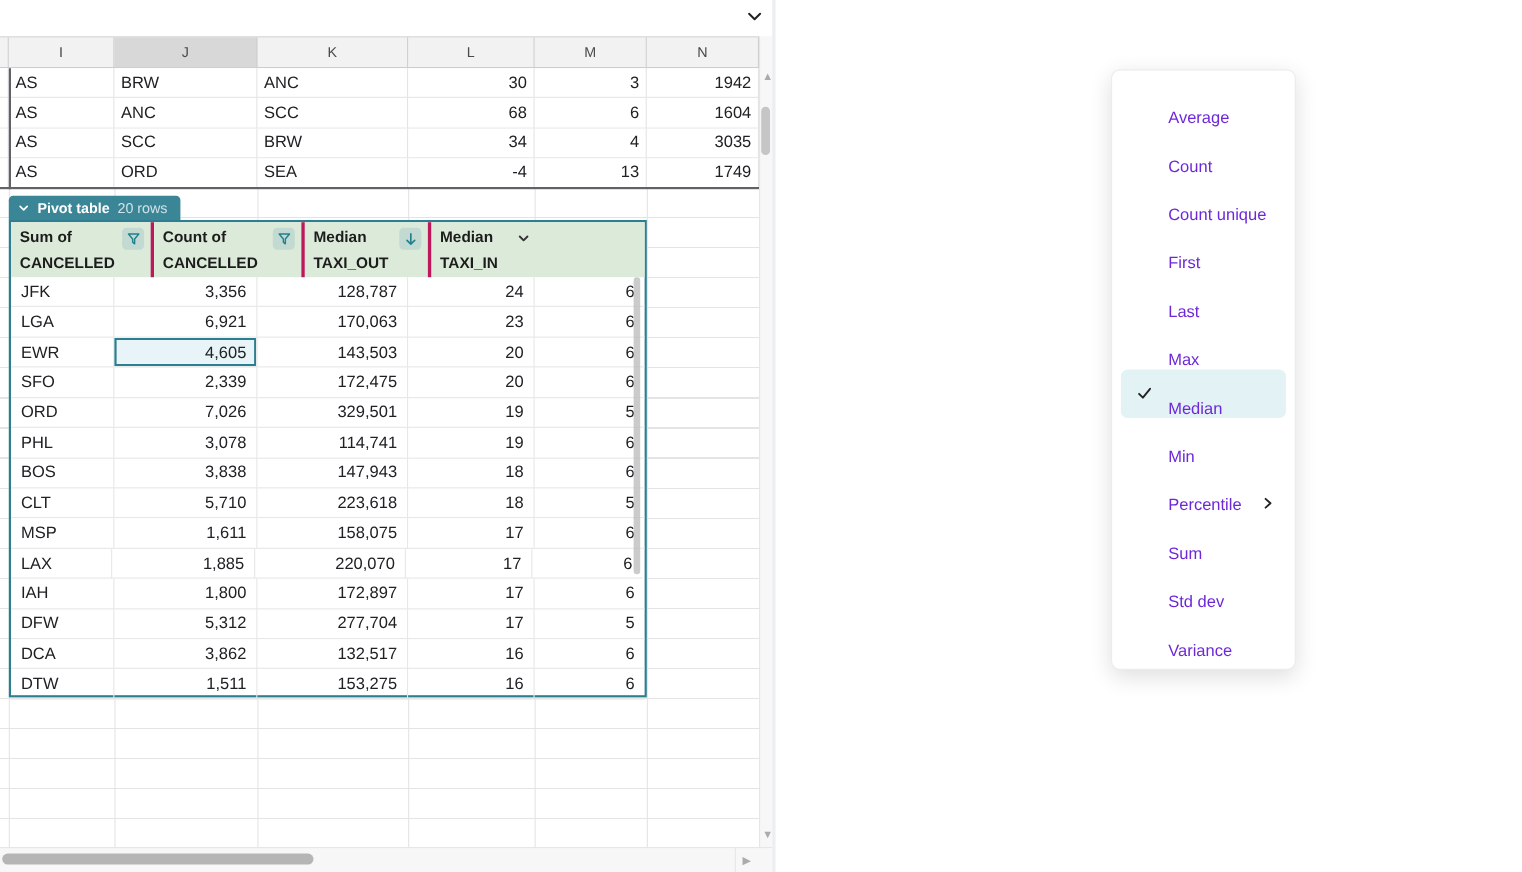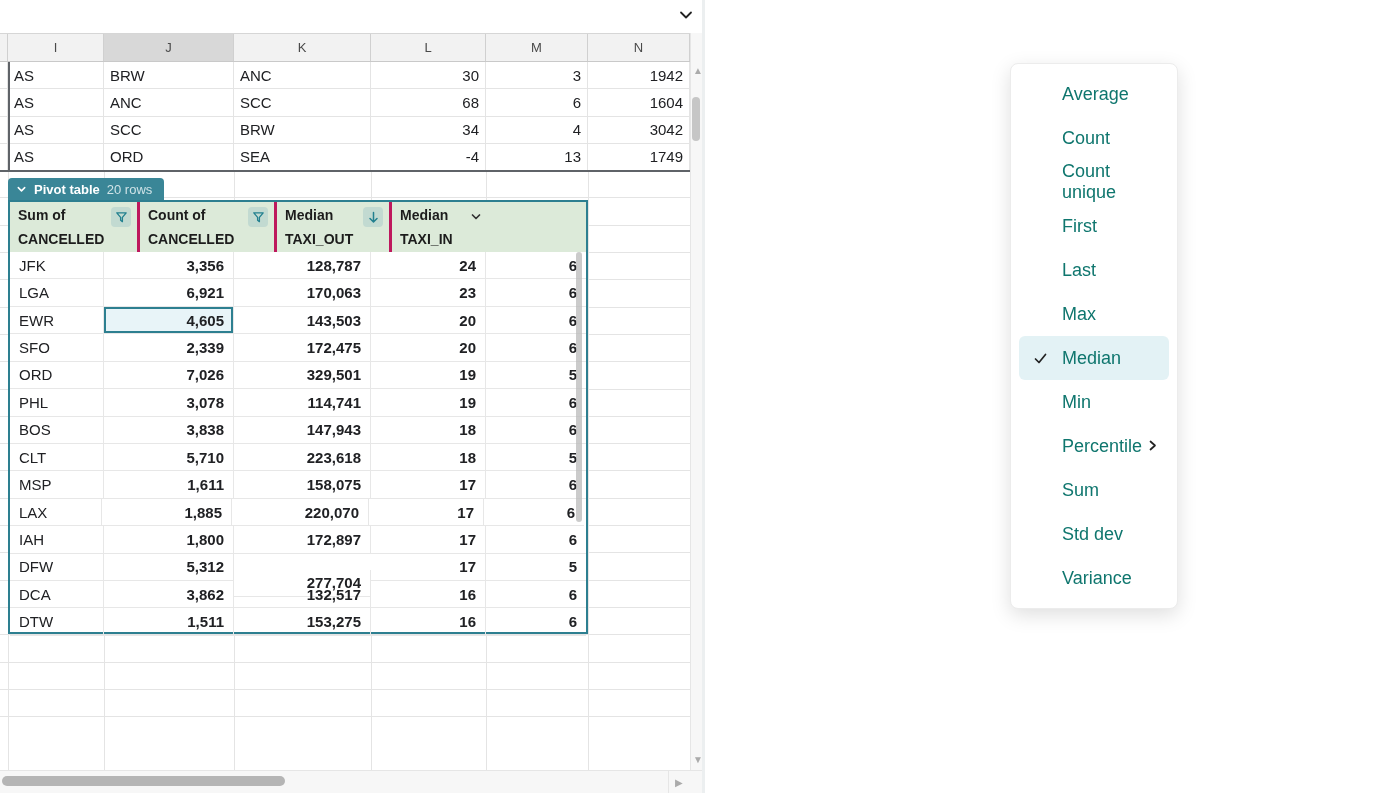"Average" .menu-item { align-items: center -> flex-end; color: #0f766e -> #6d28d9; font-size: 18px -> 15px }
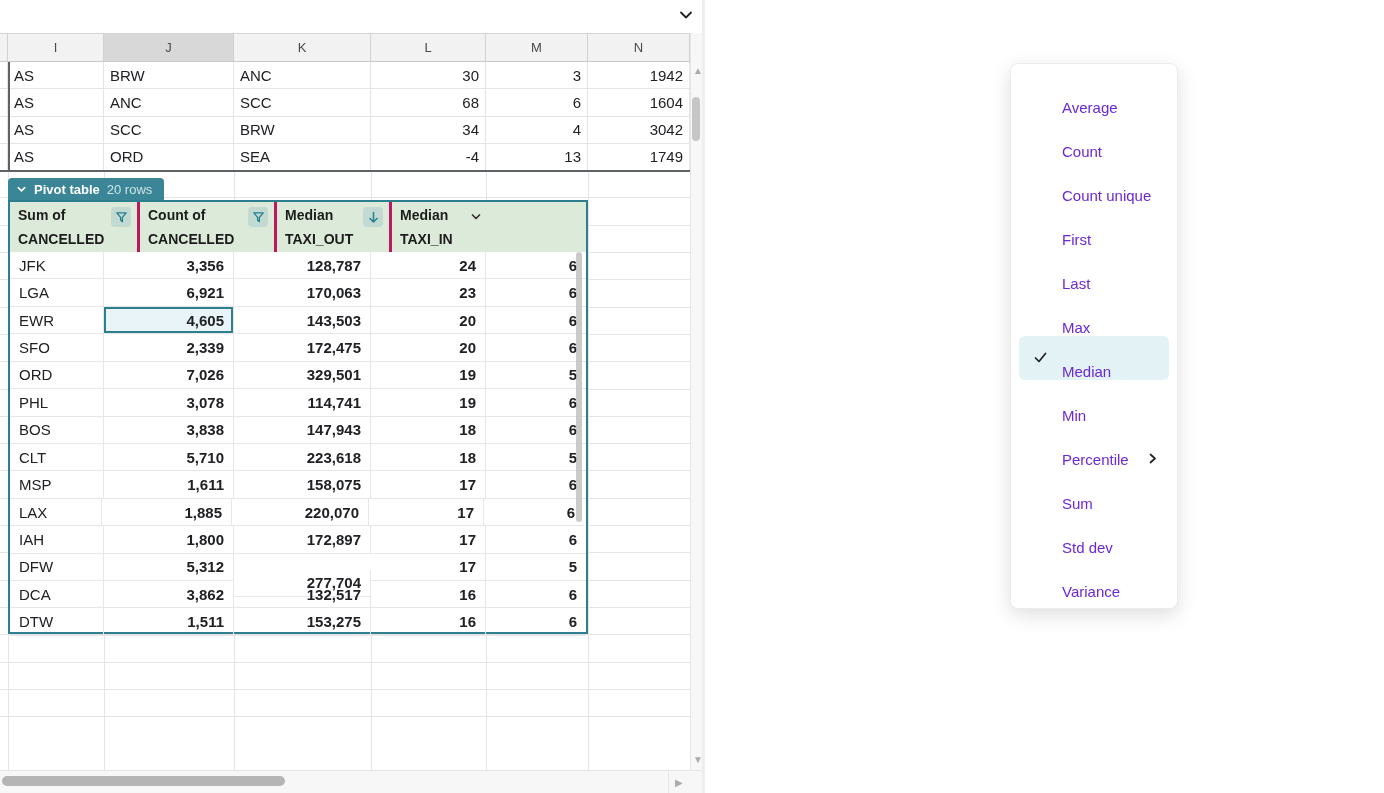"3042" div.dcell { text: 3042 -> 3035 }
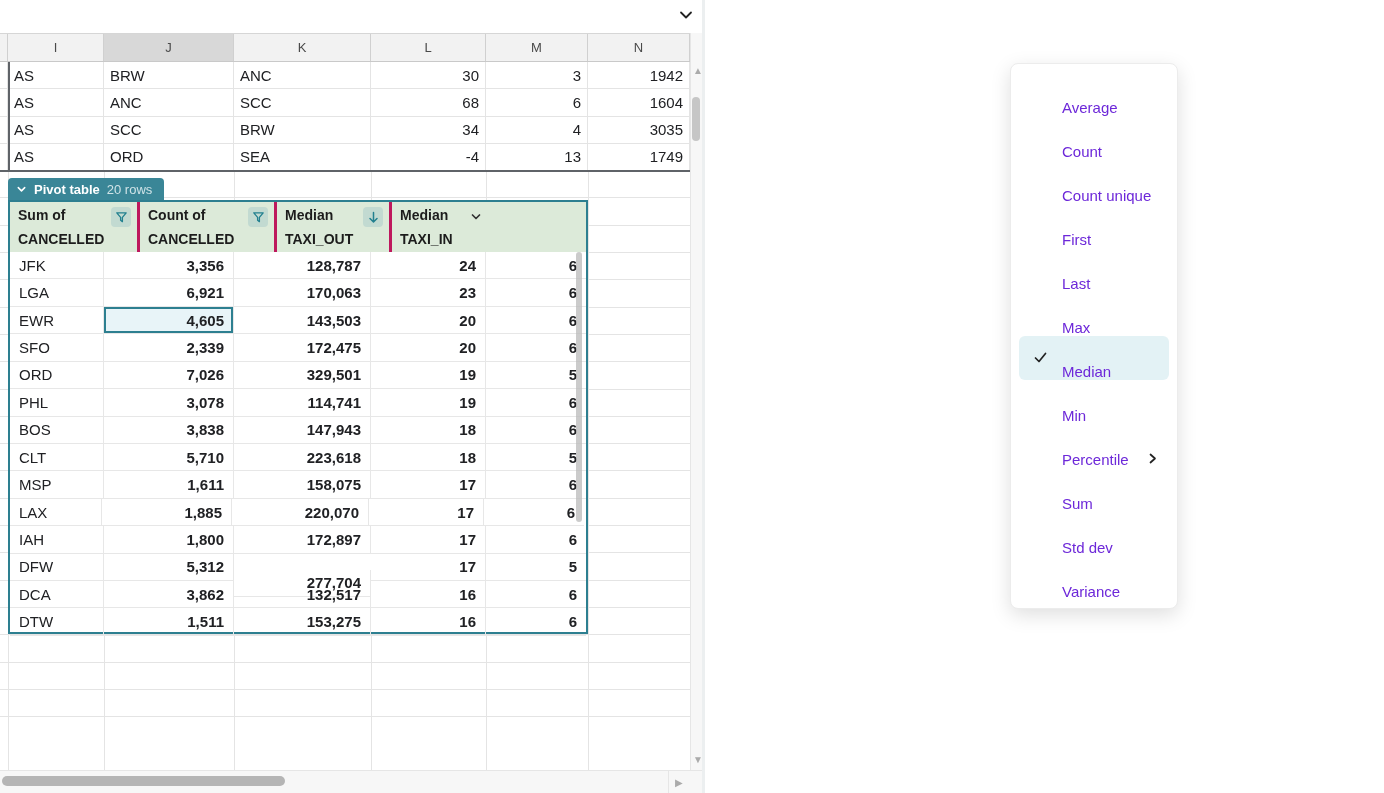"3,356" .pcell.num { font-weight: bold -> none }
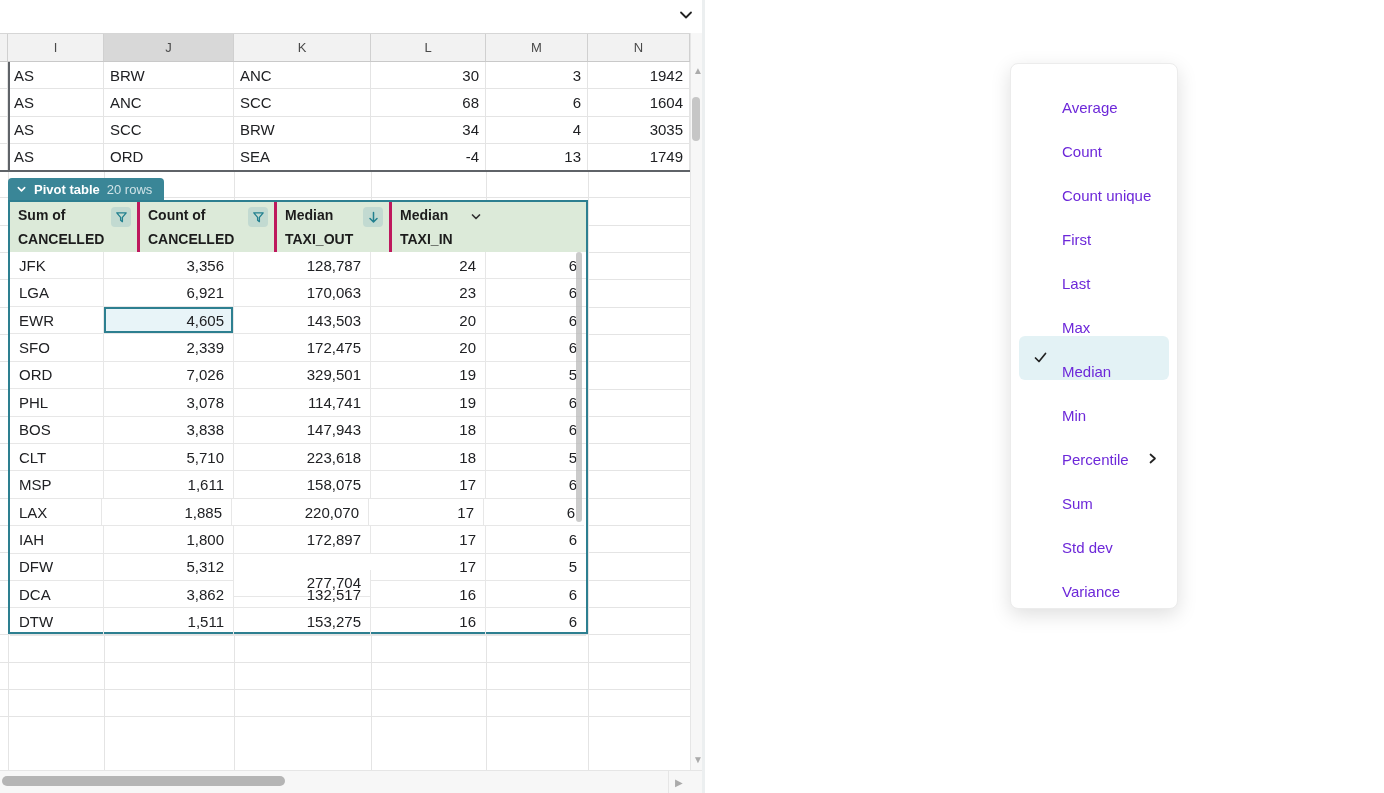"277,704" div.pcell { margin-top: 16px -> none }
